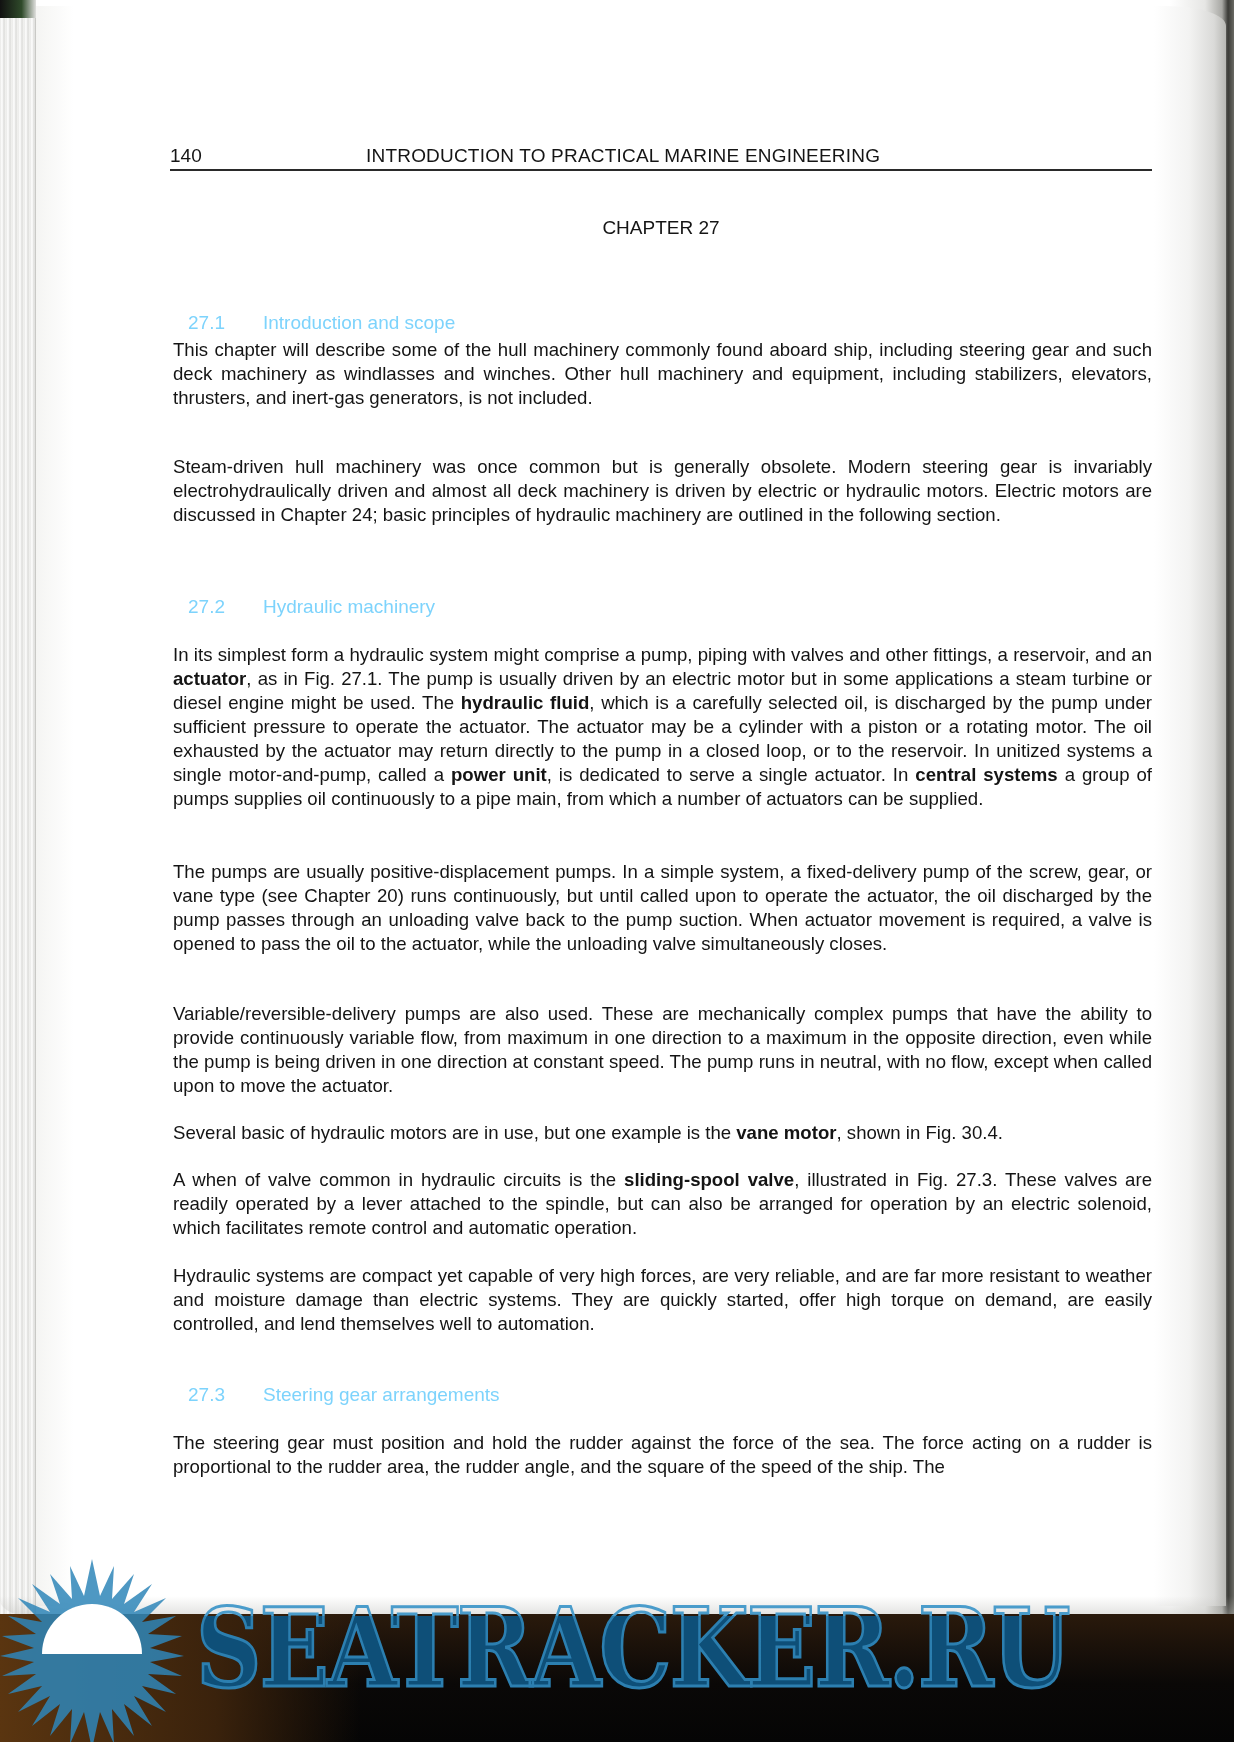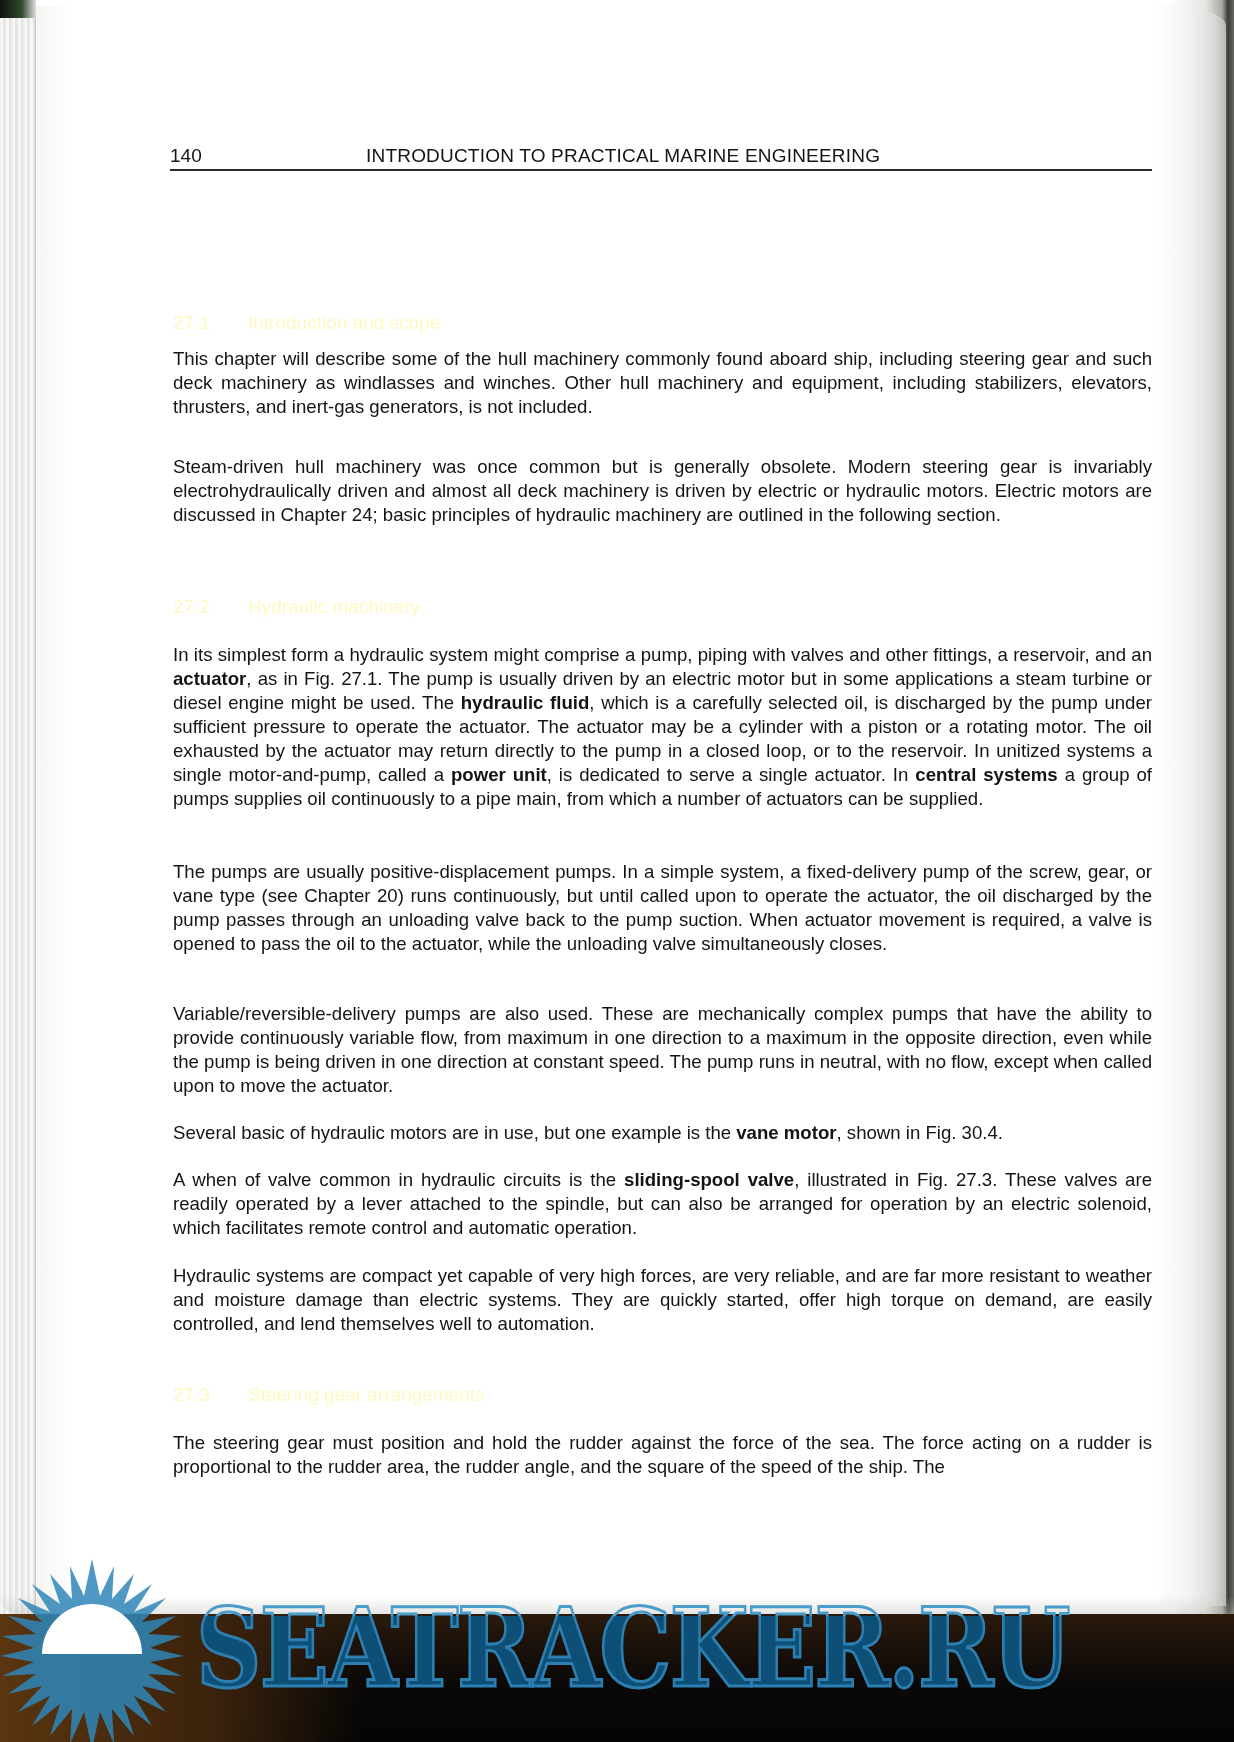"CHAPTER 27" div { html: none -> <div>CHAPTER 27</div> }
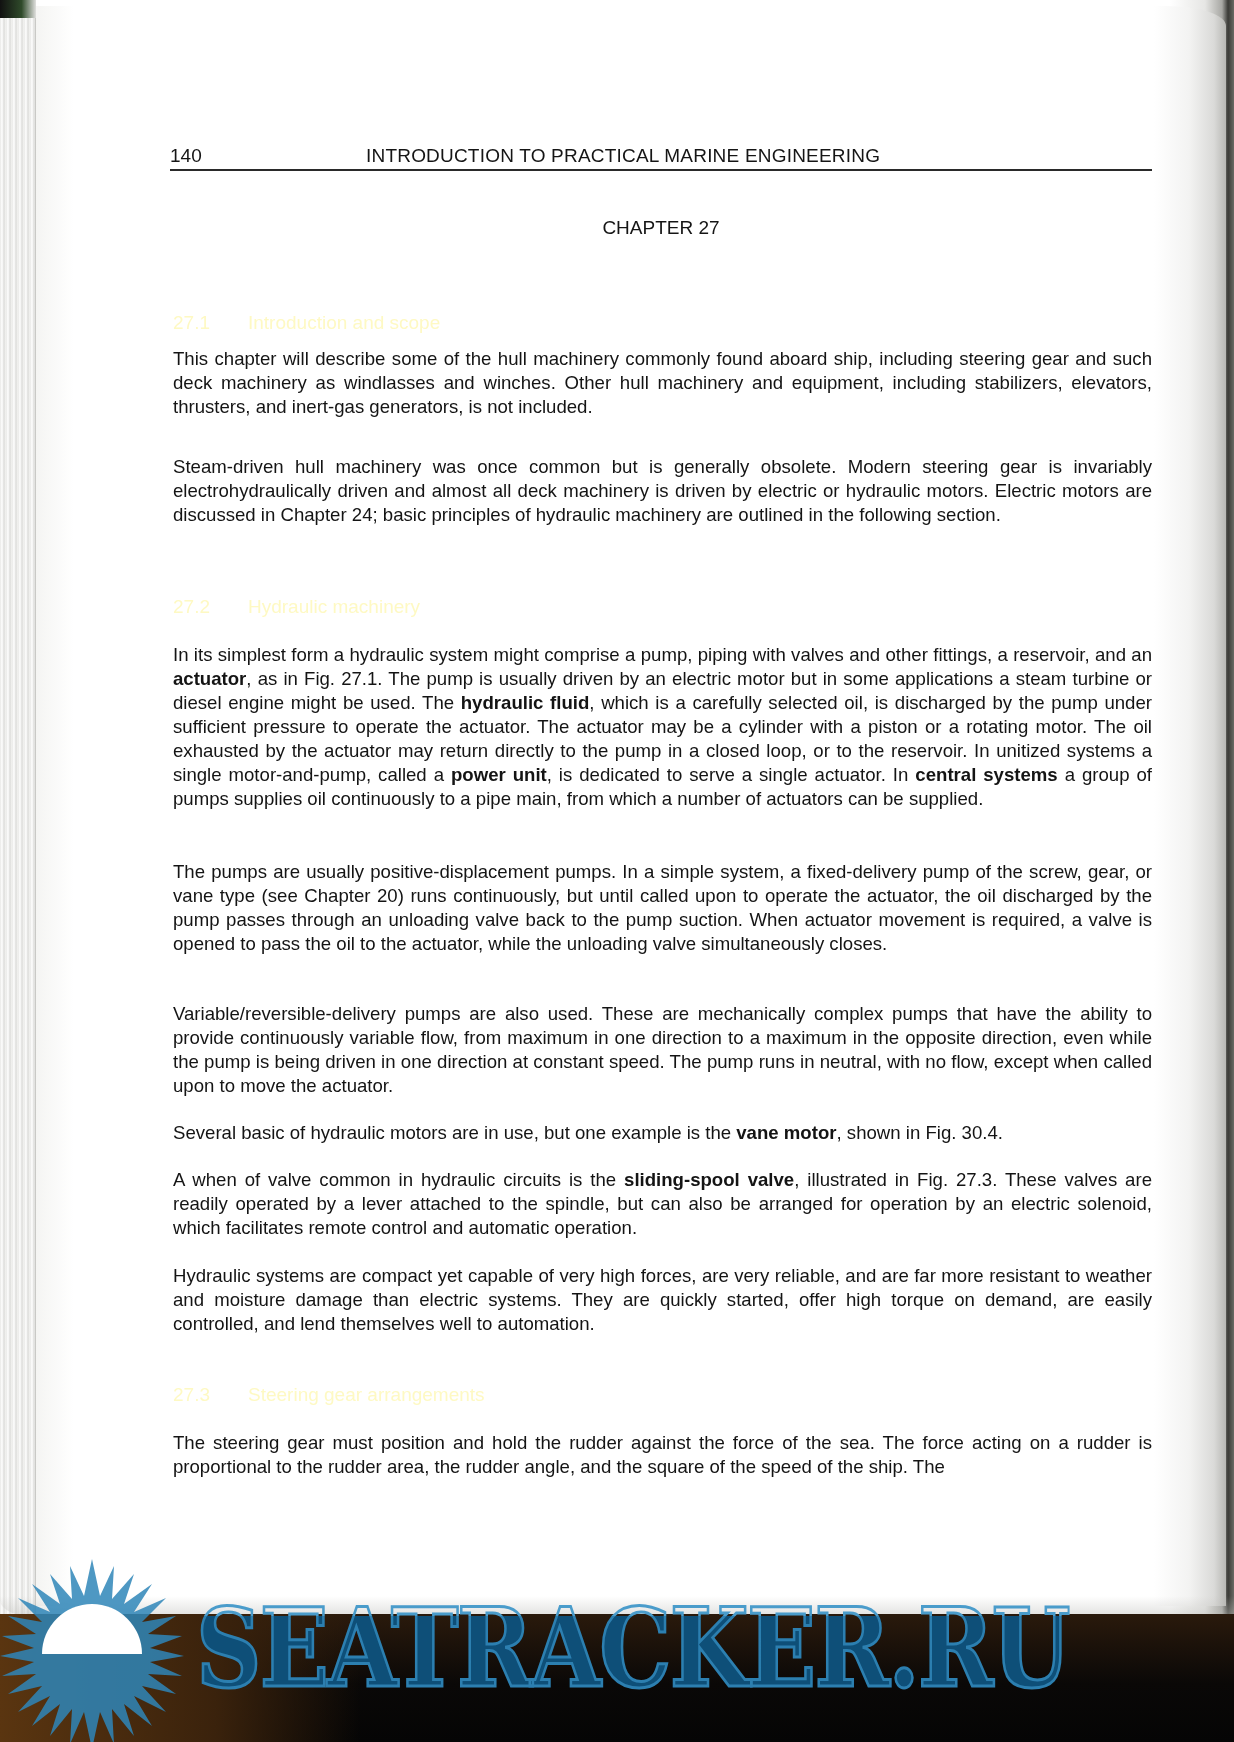"27.1 Introduction and scope" .h2 { color: #fef9c3 -> #7dd3fc; left: 173px -> 188px }
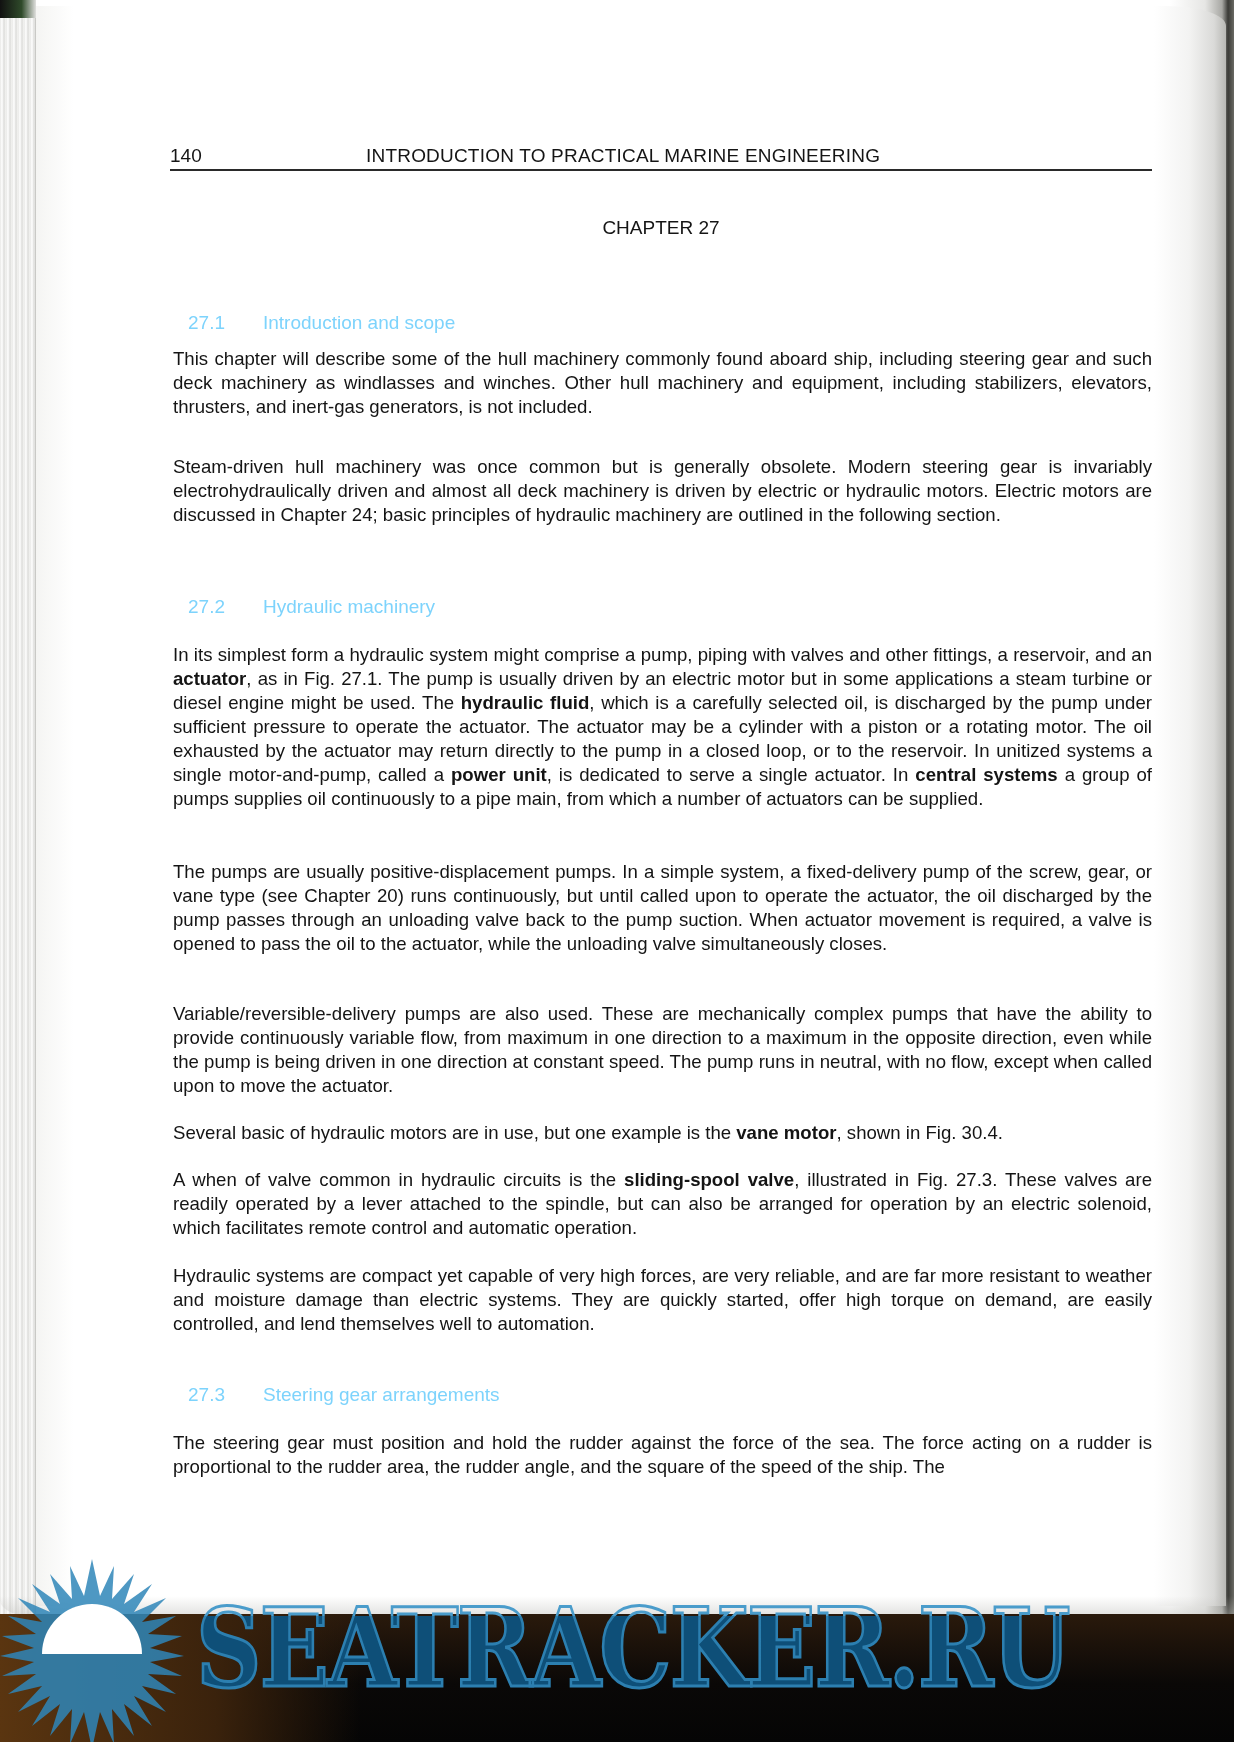"This chapter will describe some" div.content { top: 347px -> 338px }
